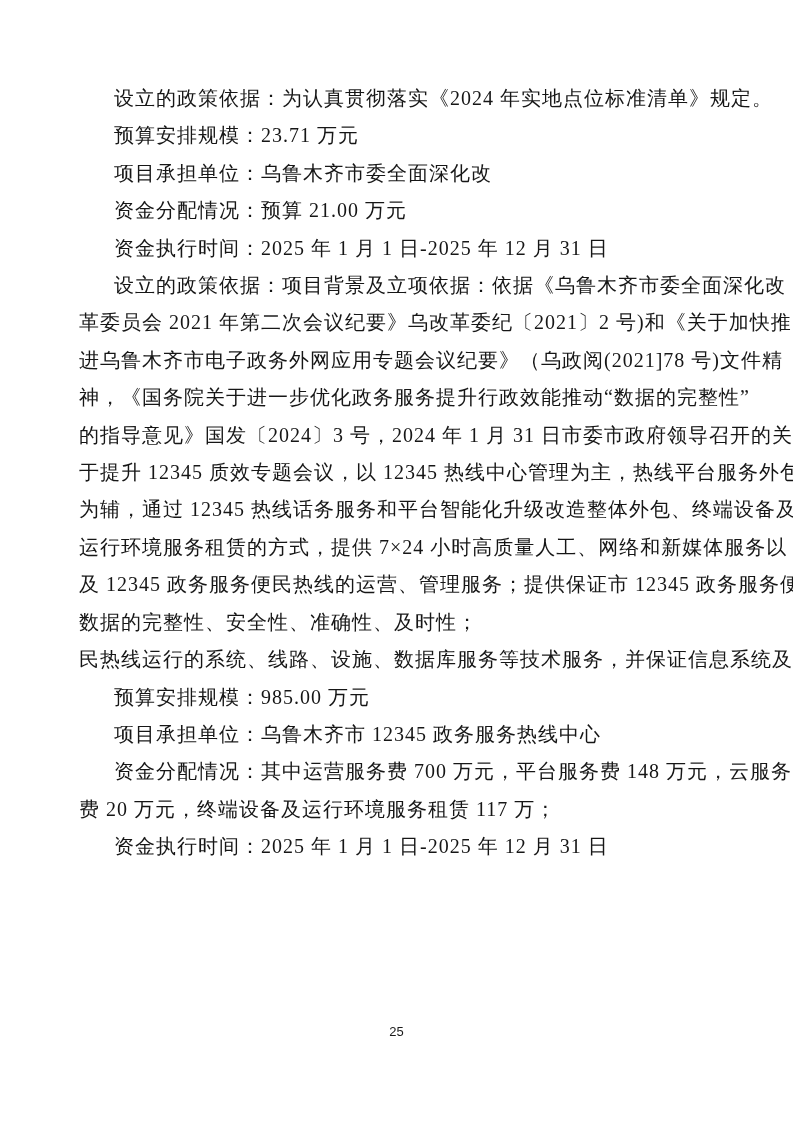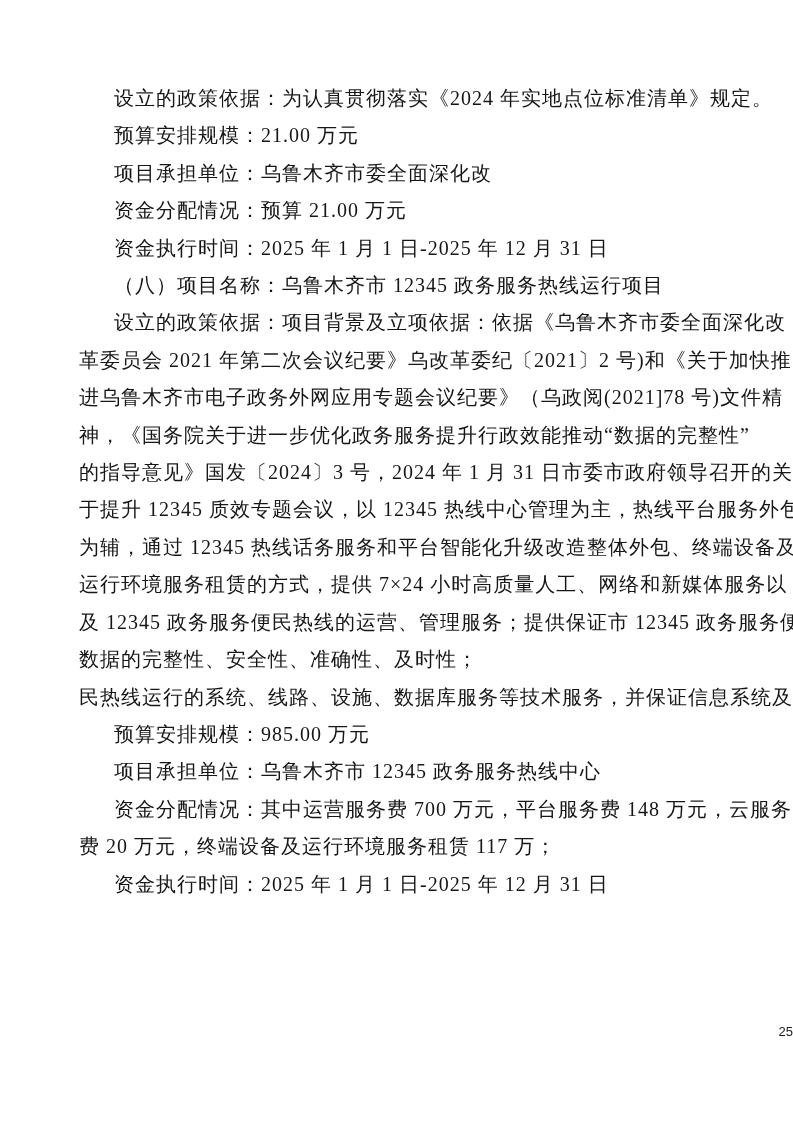"预算安排规模：21.00 万元" div.text-line { text: 21.00 -> 23.71 }
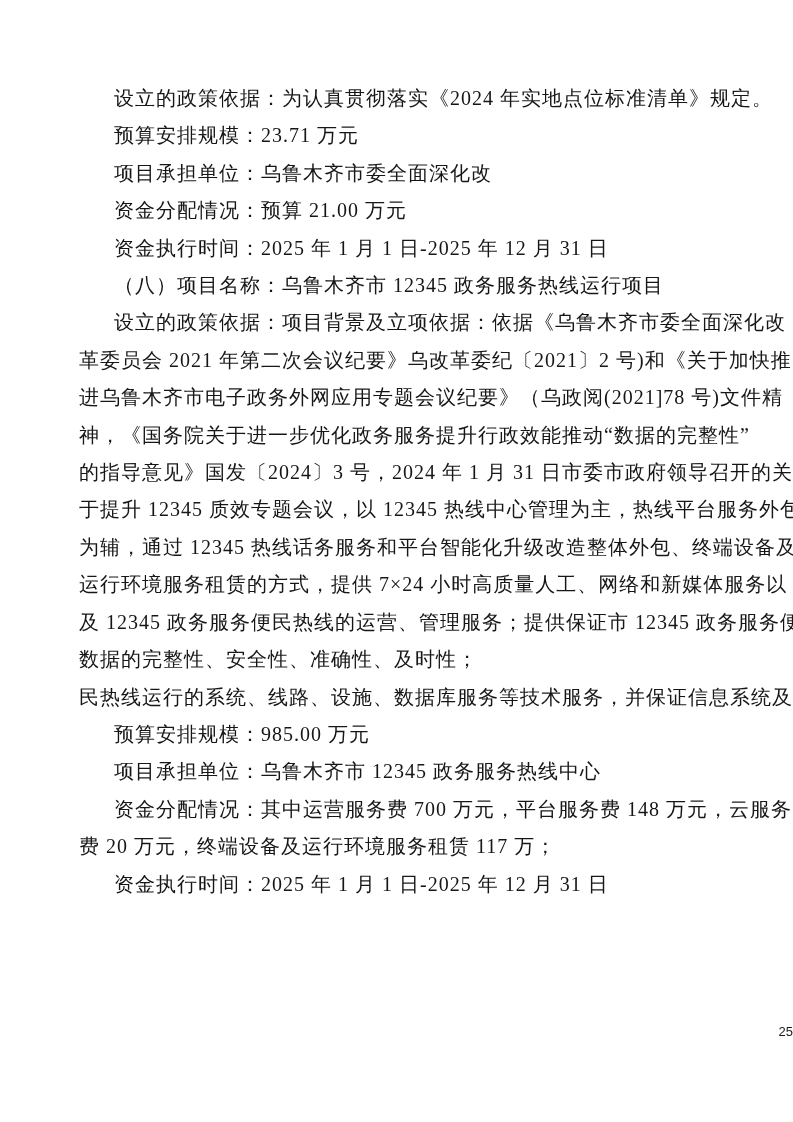"（八）项目名称：乌鲁木齐市 12345 政务服务热线运行项目" div.text-line { html: <div>（八）项目名称：乌鲁木齐市 12345 政务服务热线运行项目</div> -> none }
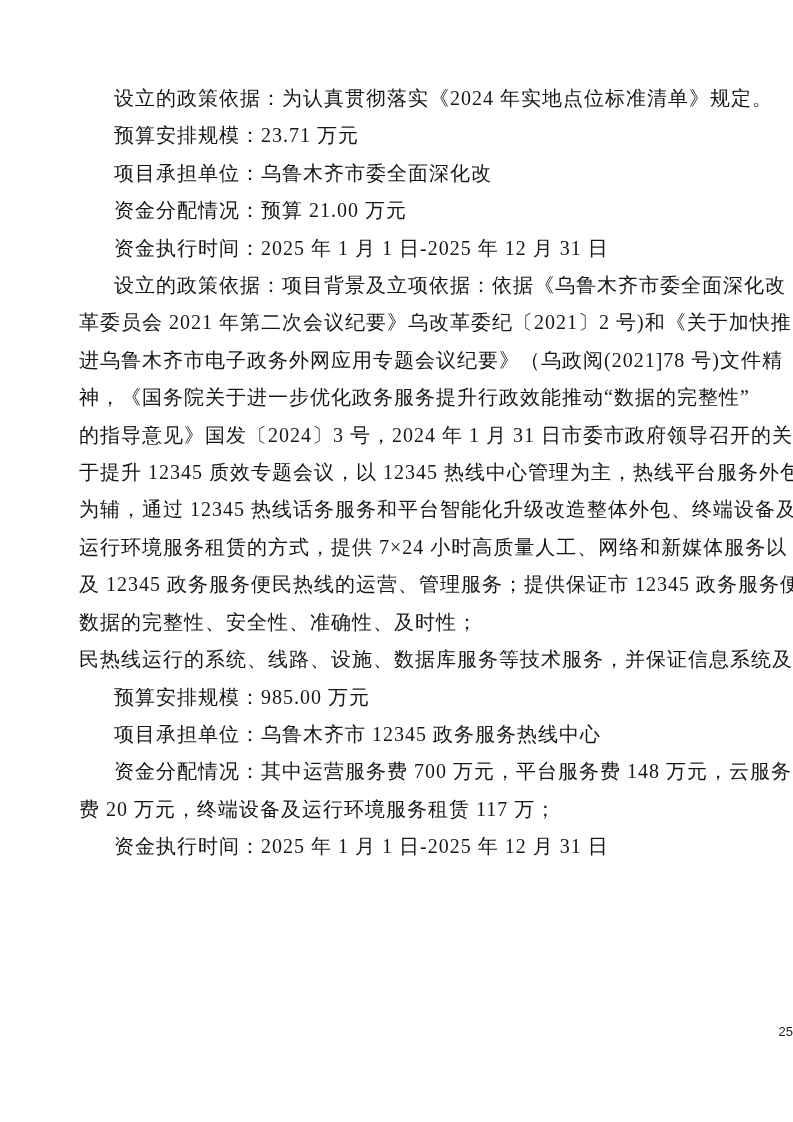"25" .page-footer { text-align: right -> center }
